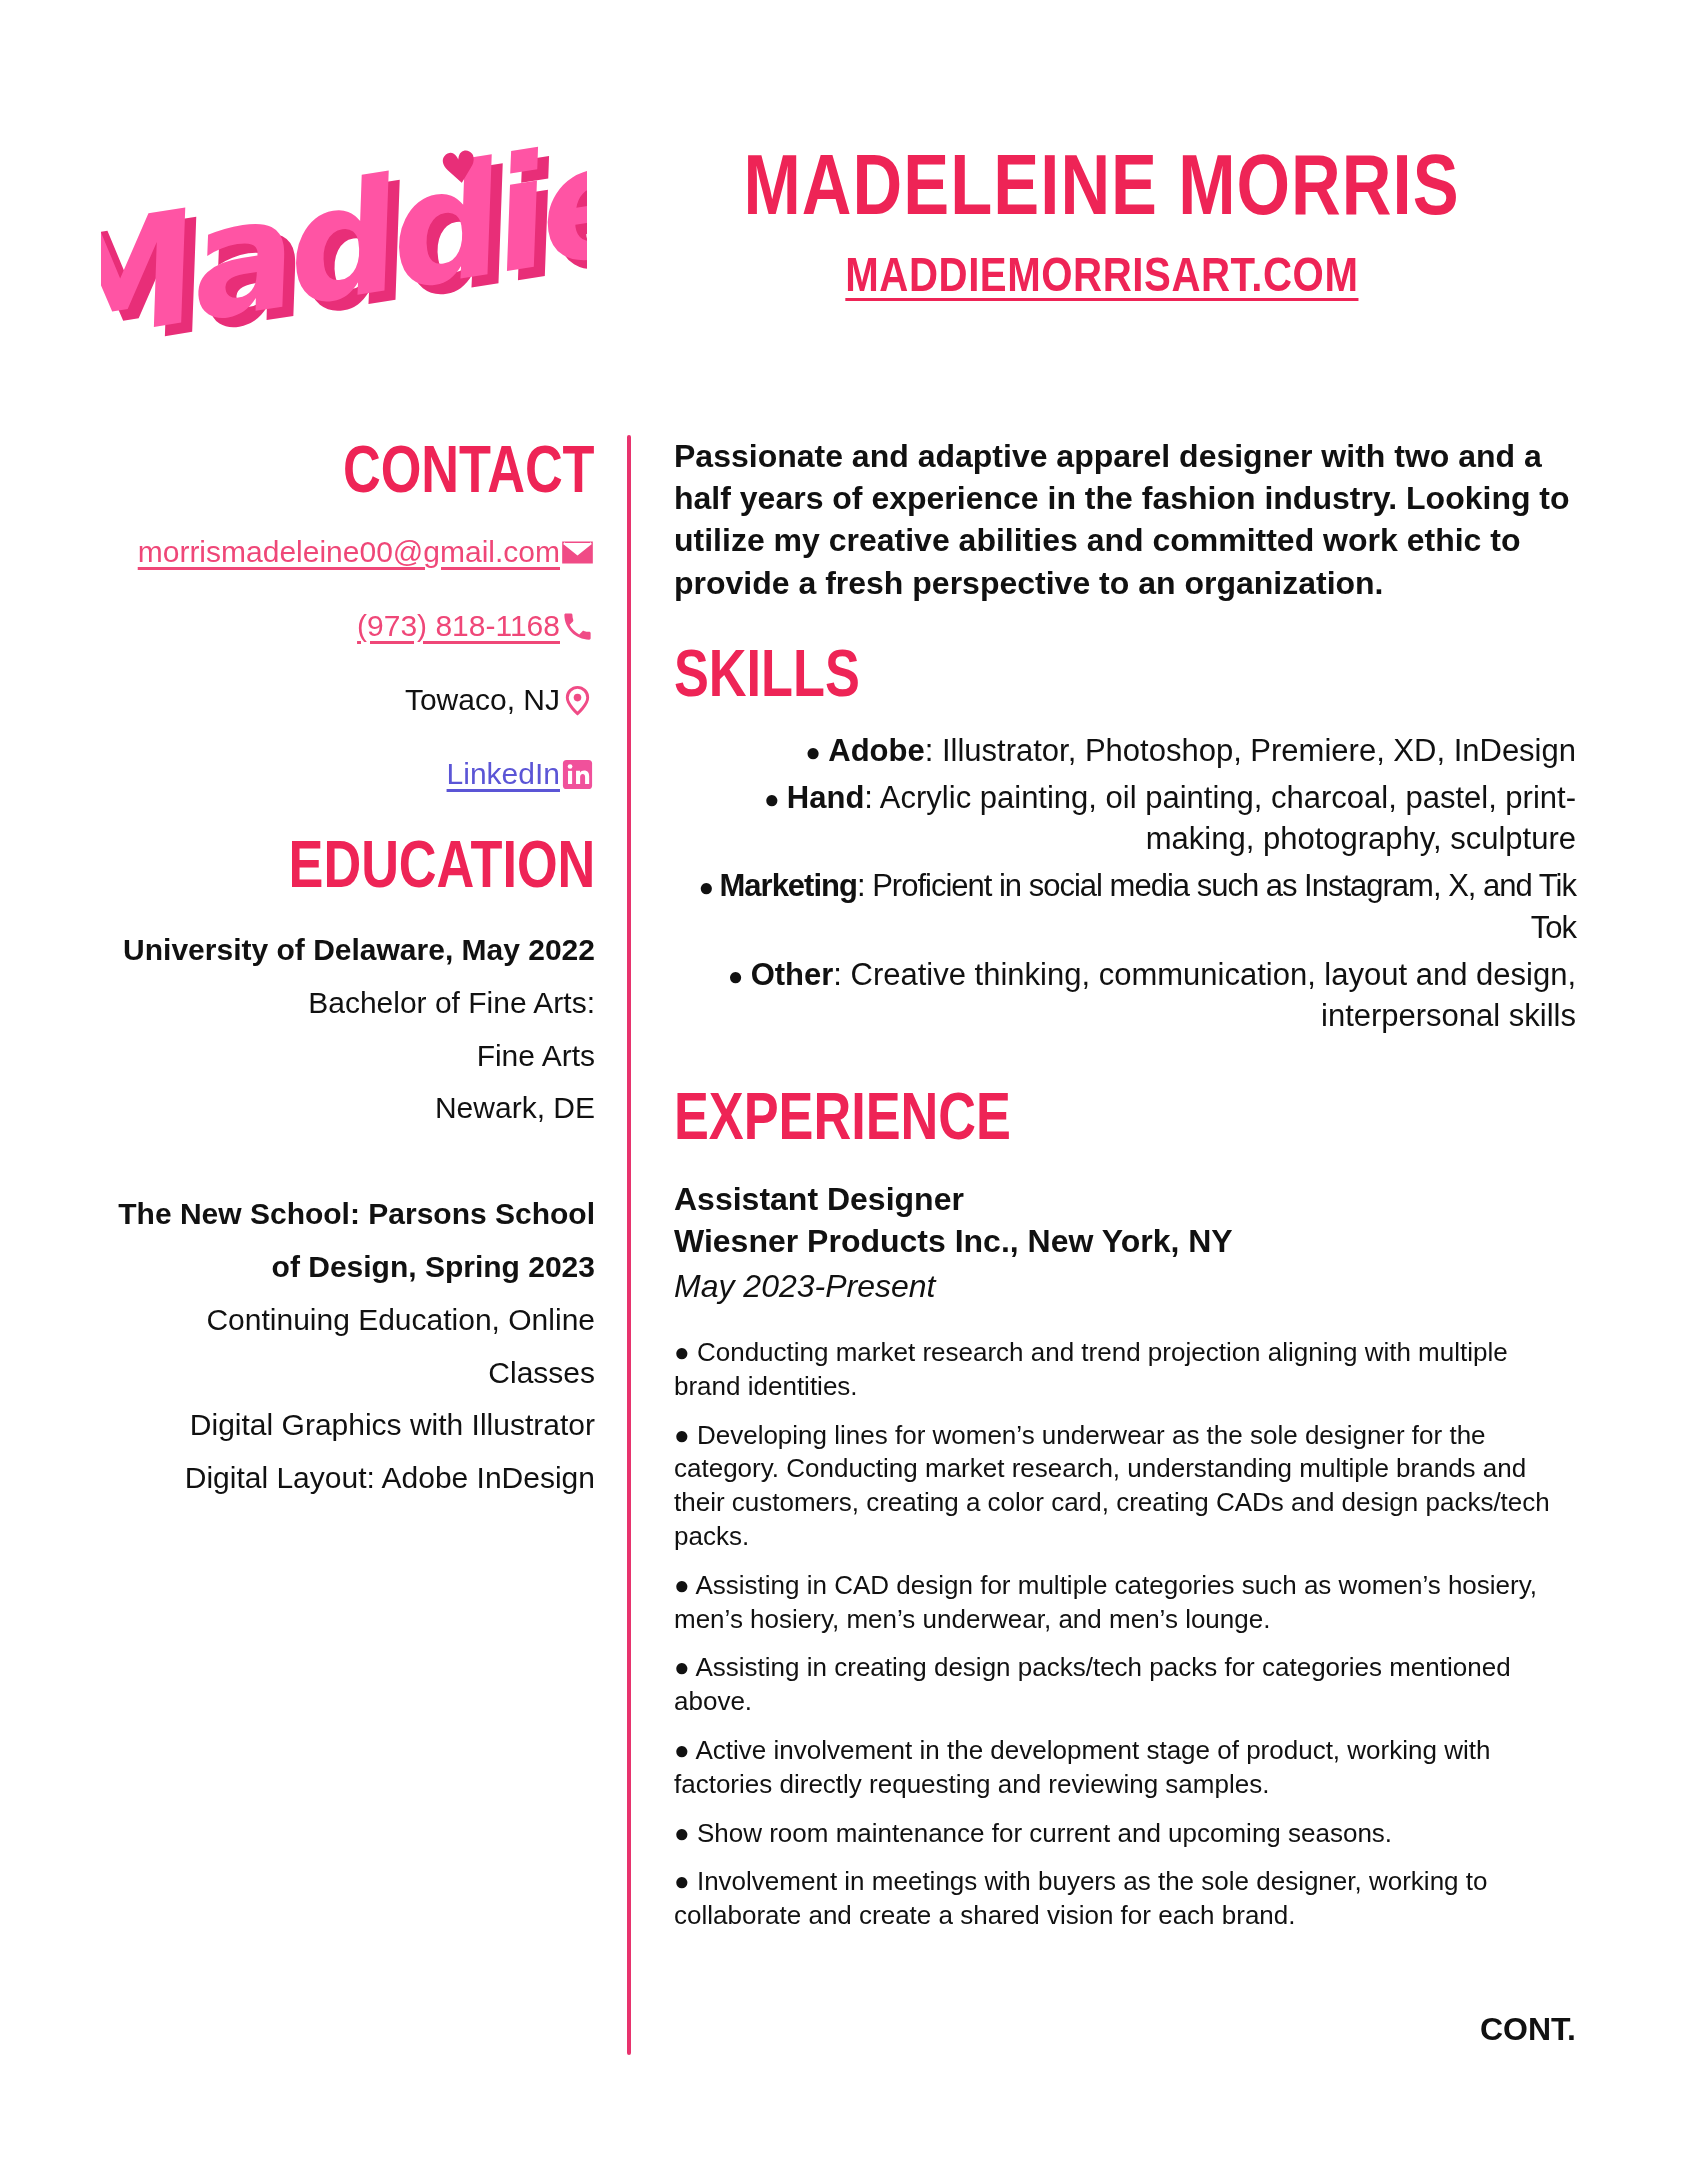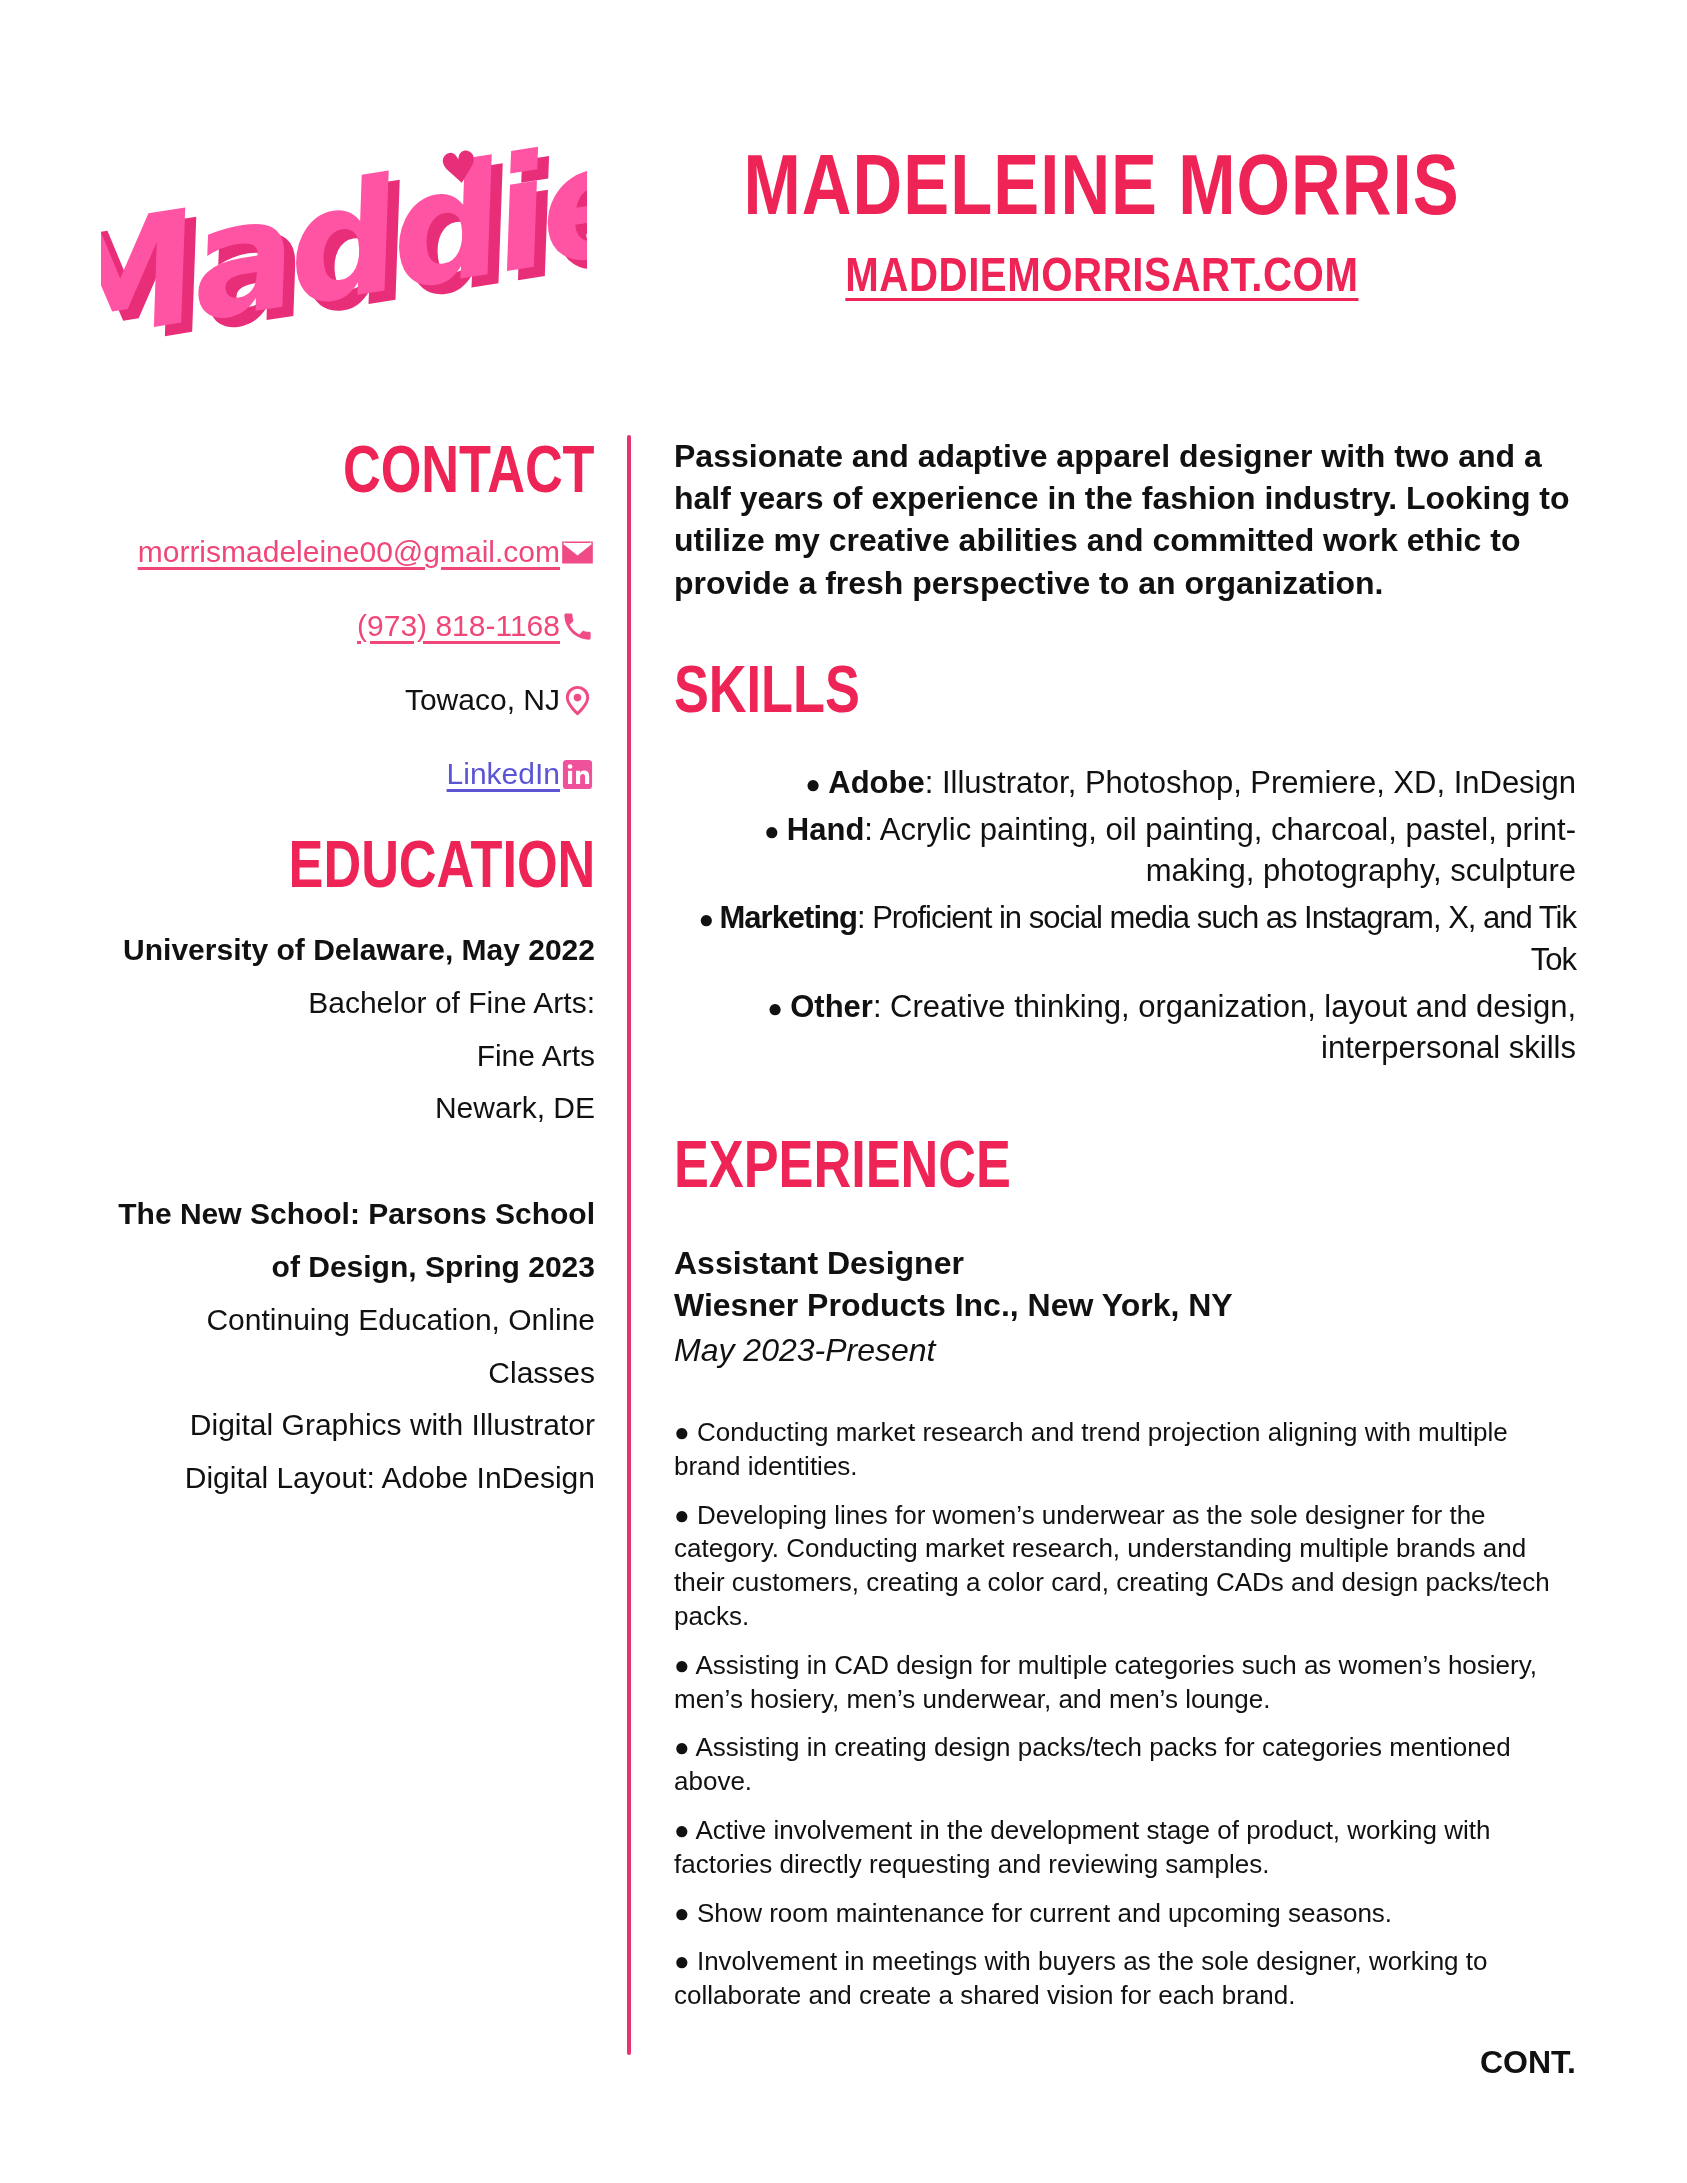"Passionate and adaptive apparel designer" .main { gap: 16px -> none }
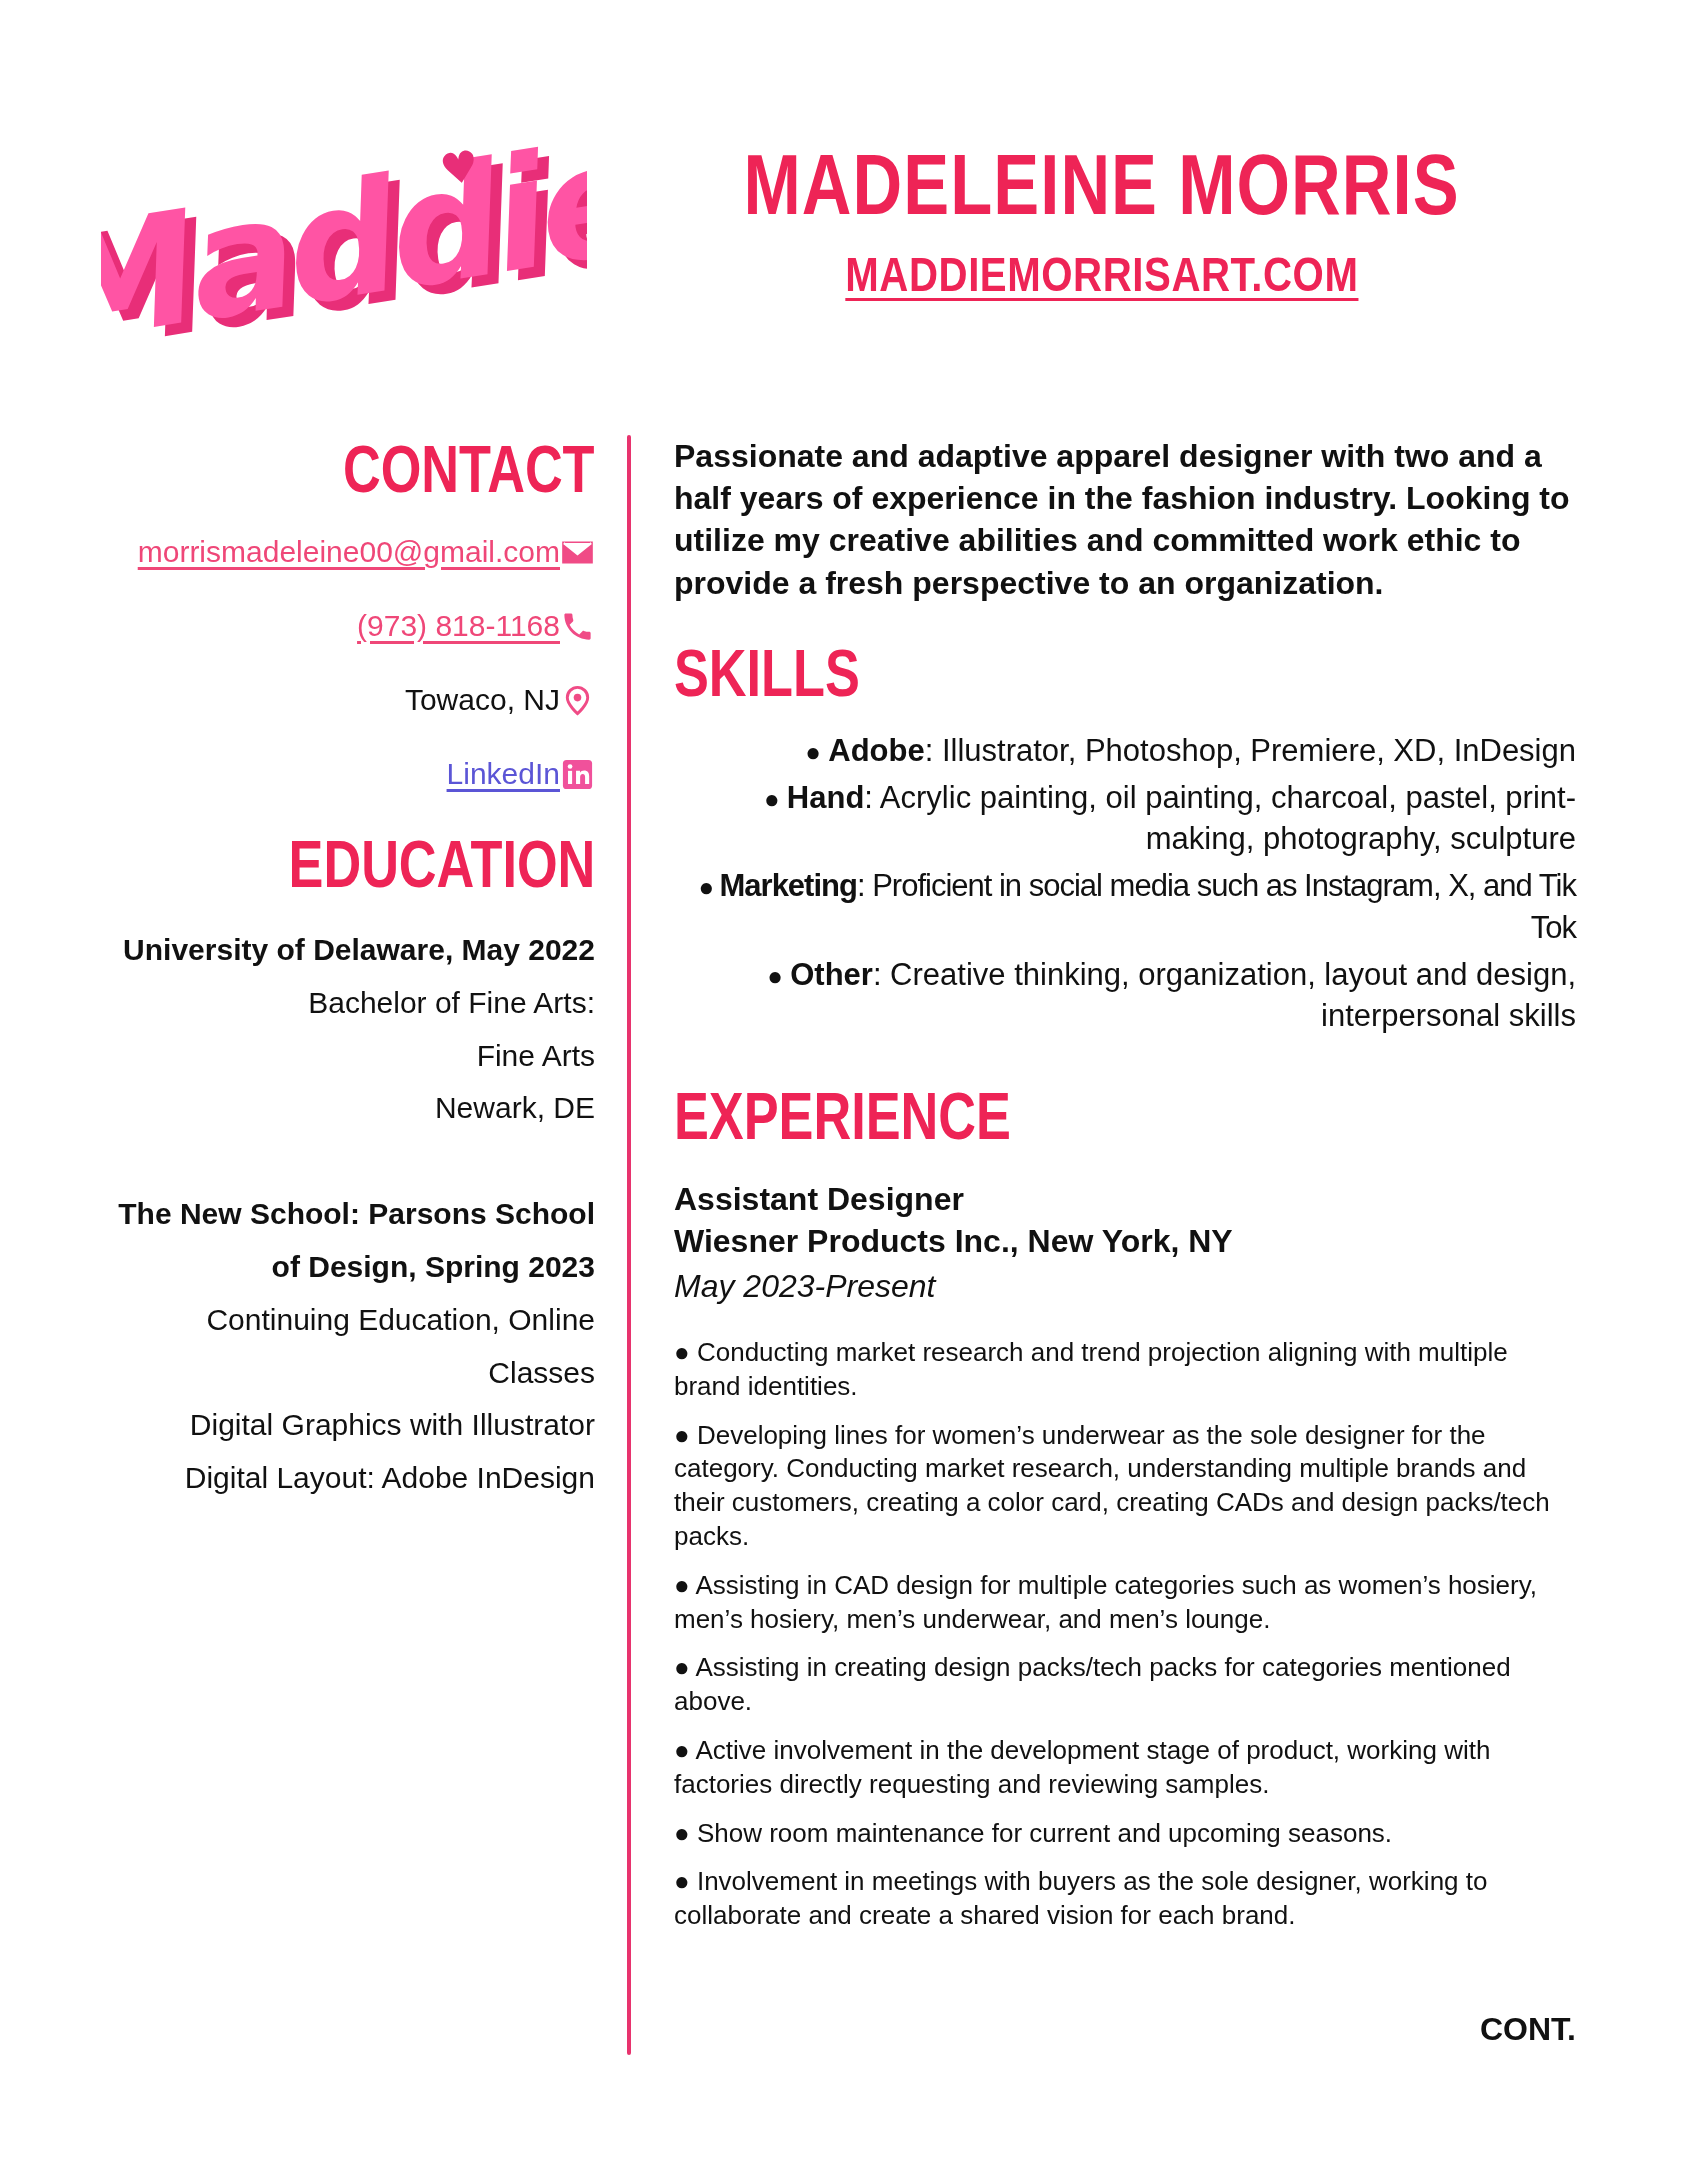": Creative thinking, organization," span { text: organization -> communication }
